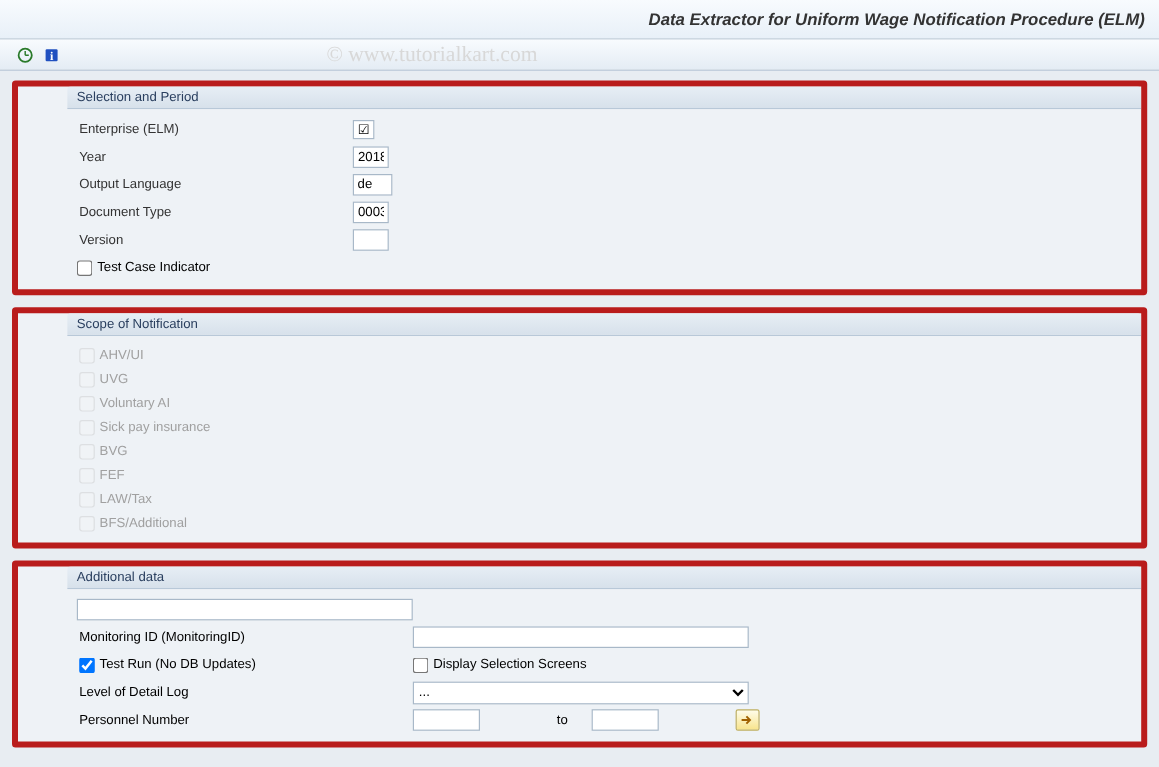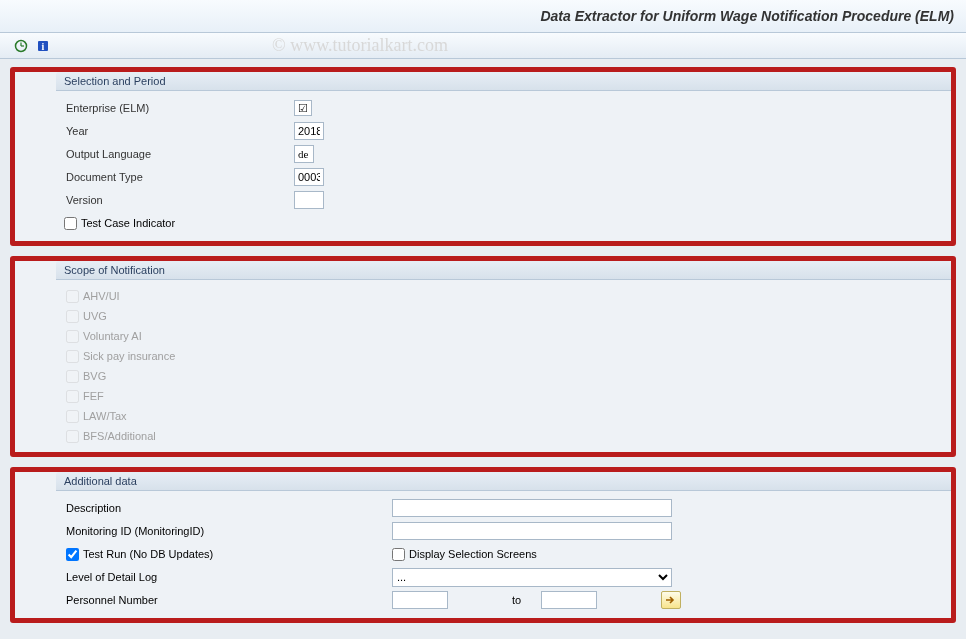"de" input.w-28 { font-family: Liberation Serif, serif -> none; width: 20px -> 33px }
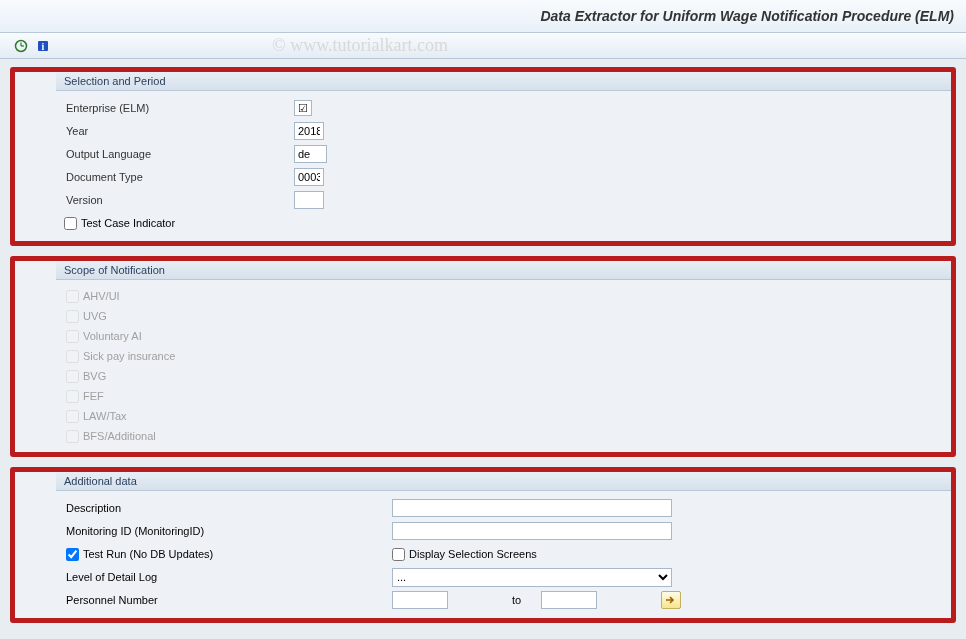"Description" div.add-col1 { html: <div> <span>Description</span> </div> -> none }
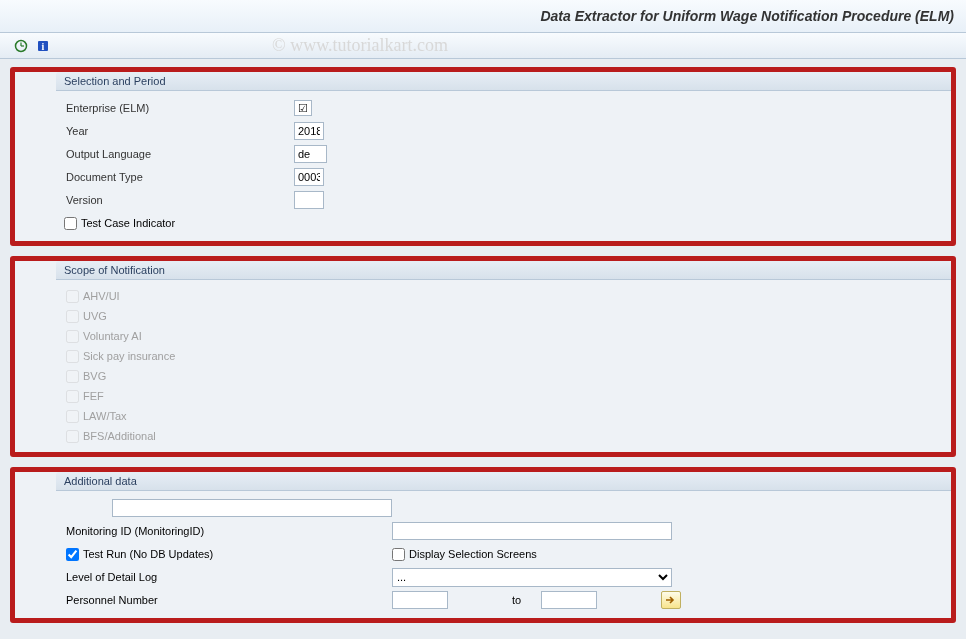"Display Selection Screens" .add-col2 { margin-left: 48px -> none }
